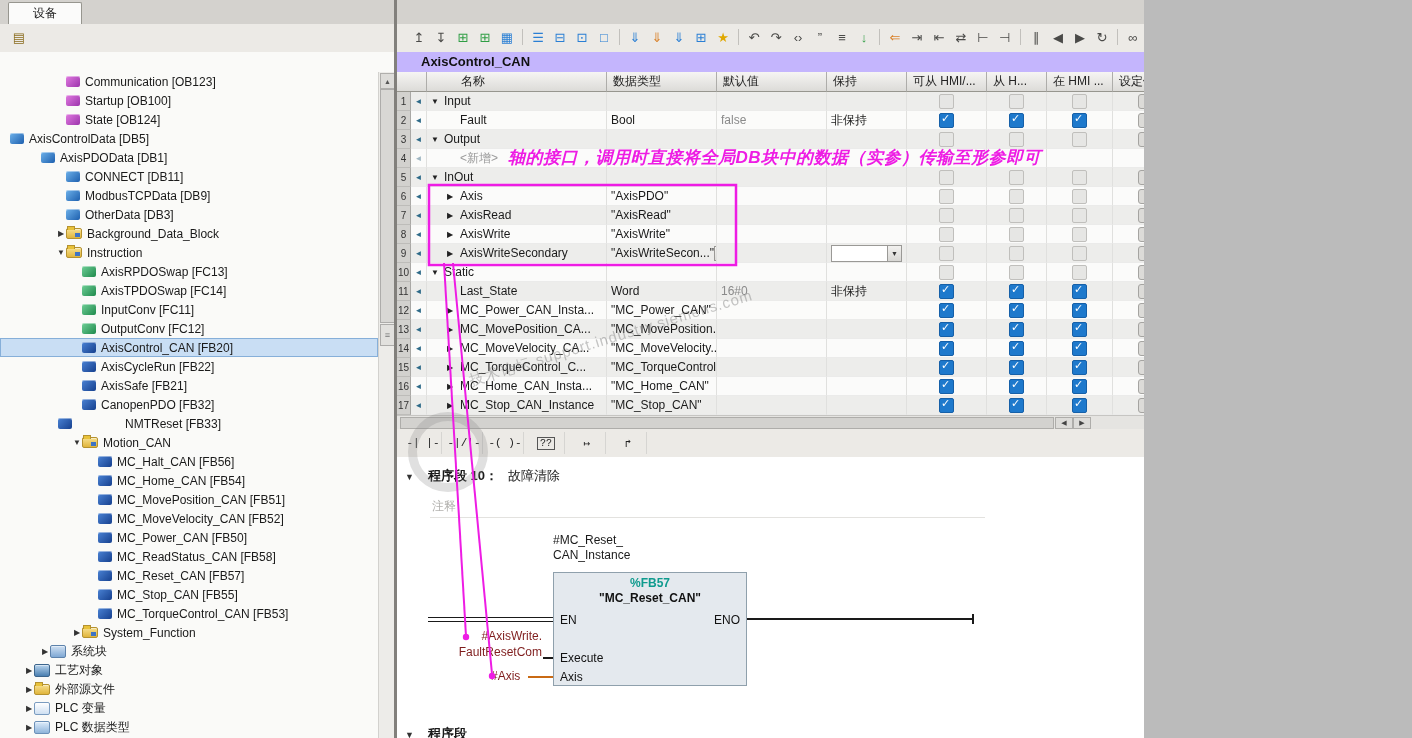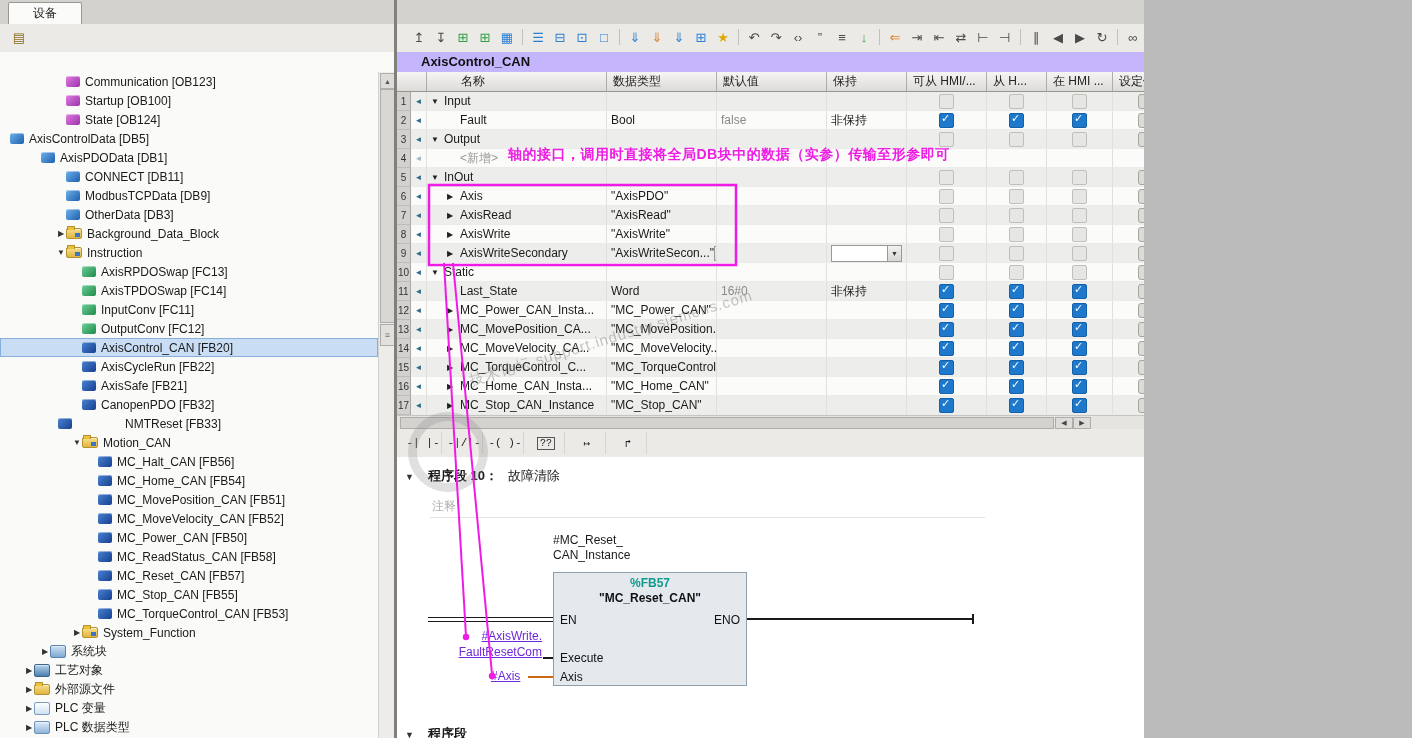"轴的接口，调用时直接将全局DB块中的数据（实参）传输至形参即可" .annotation { font-size: 14px -> 17px; font-style: none -> italic }
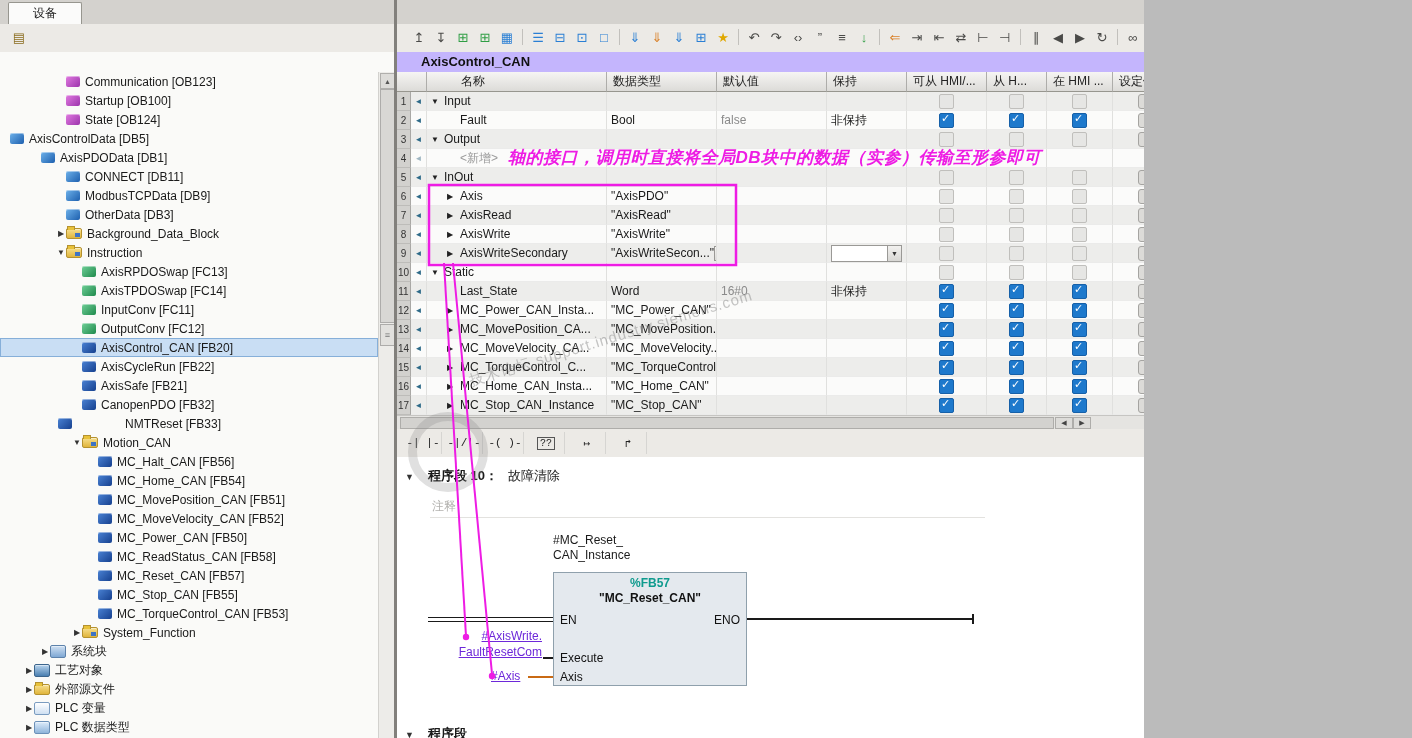"#AxisWrite." .operand { color: #6d28d9 -> #7f1d1d; text-decoration: underline -> none }
